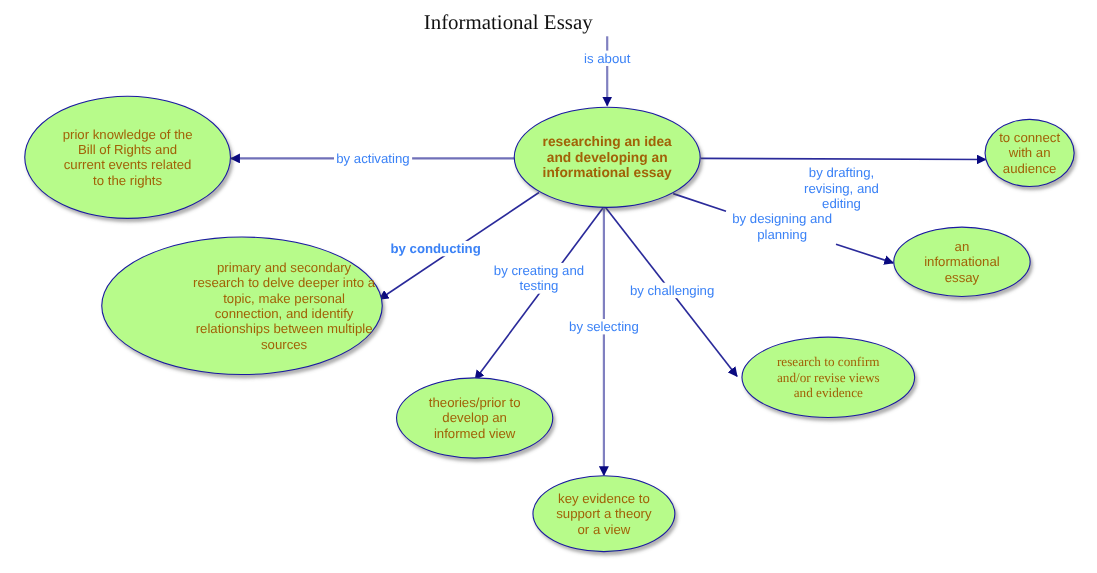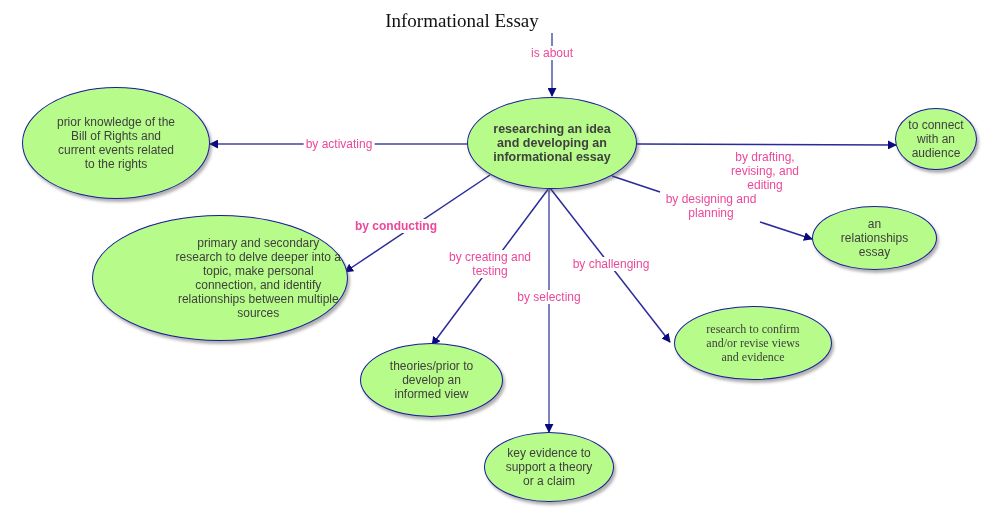"is about" .link-label { color: #ec4899 -> #3b82f6 }
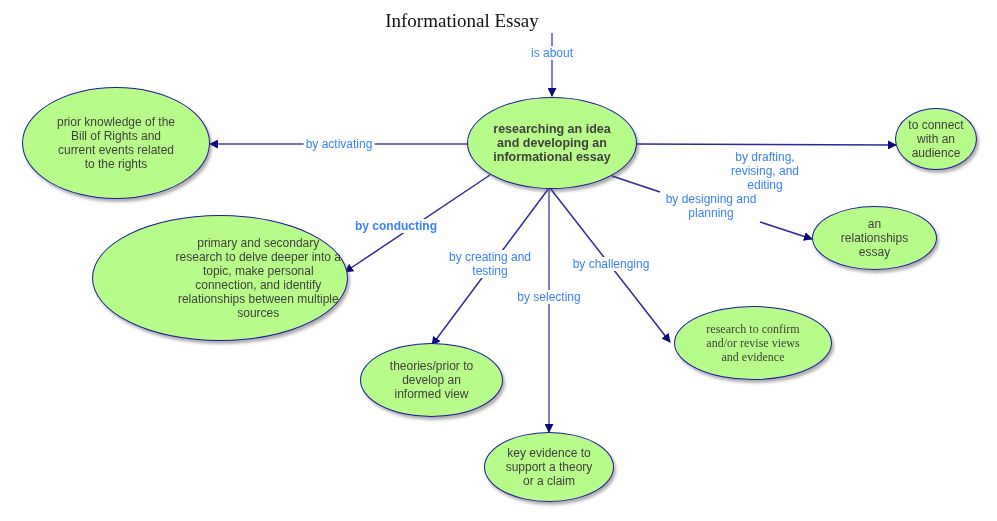"prior knowledge of the" .node { color: #404040 -> #a16207 }
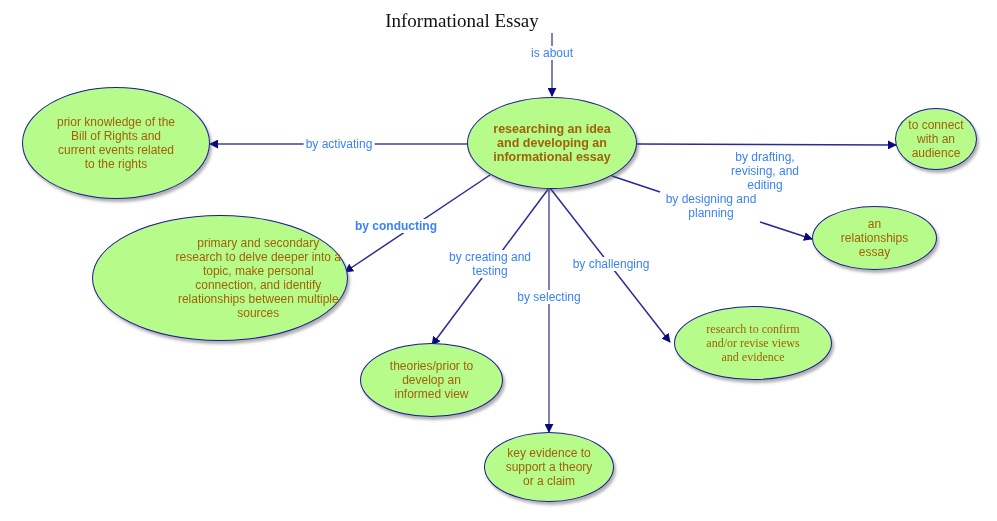"an" span { text: relationships -> informational }
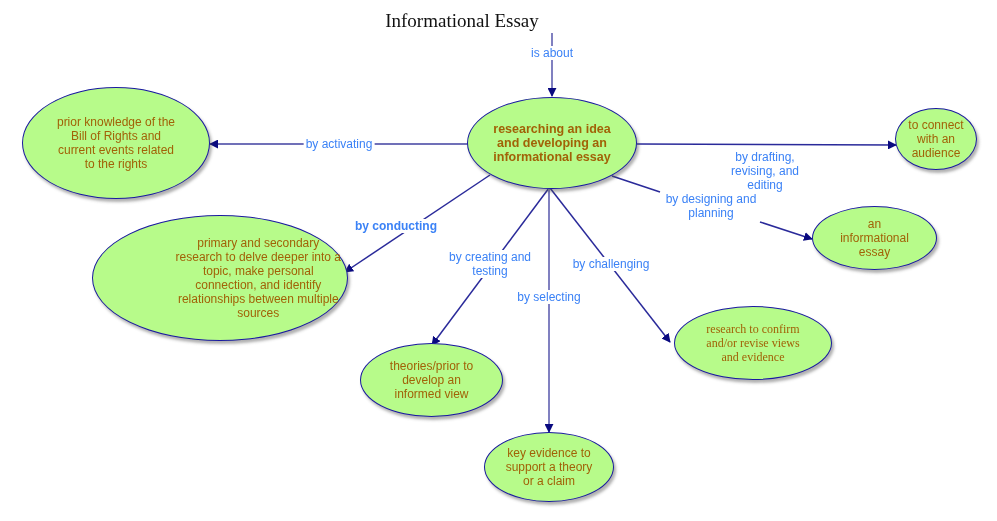"by creating and" div.link-label { top: 264px -> 253px }
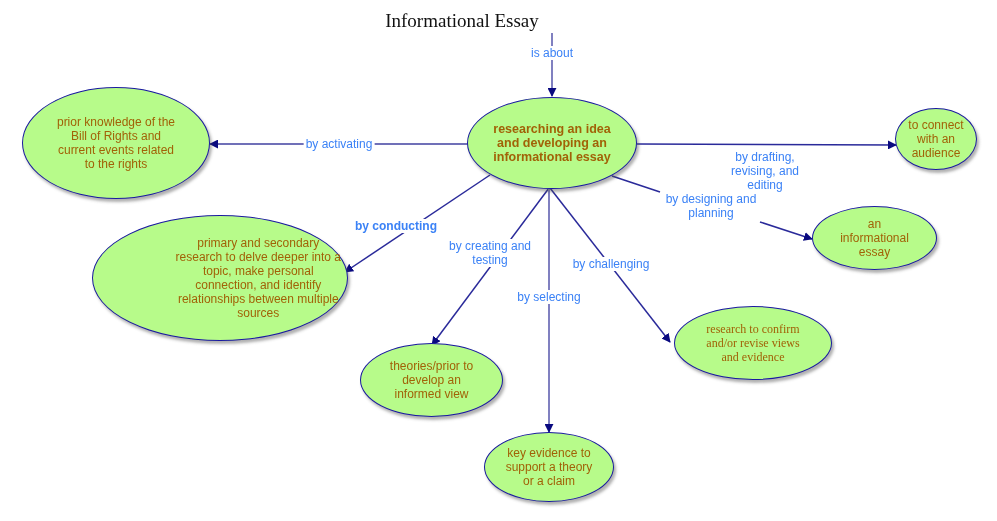"key evidence to" span { text: claim -> view }
